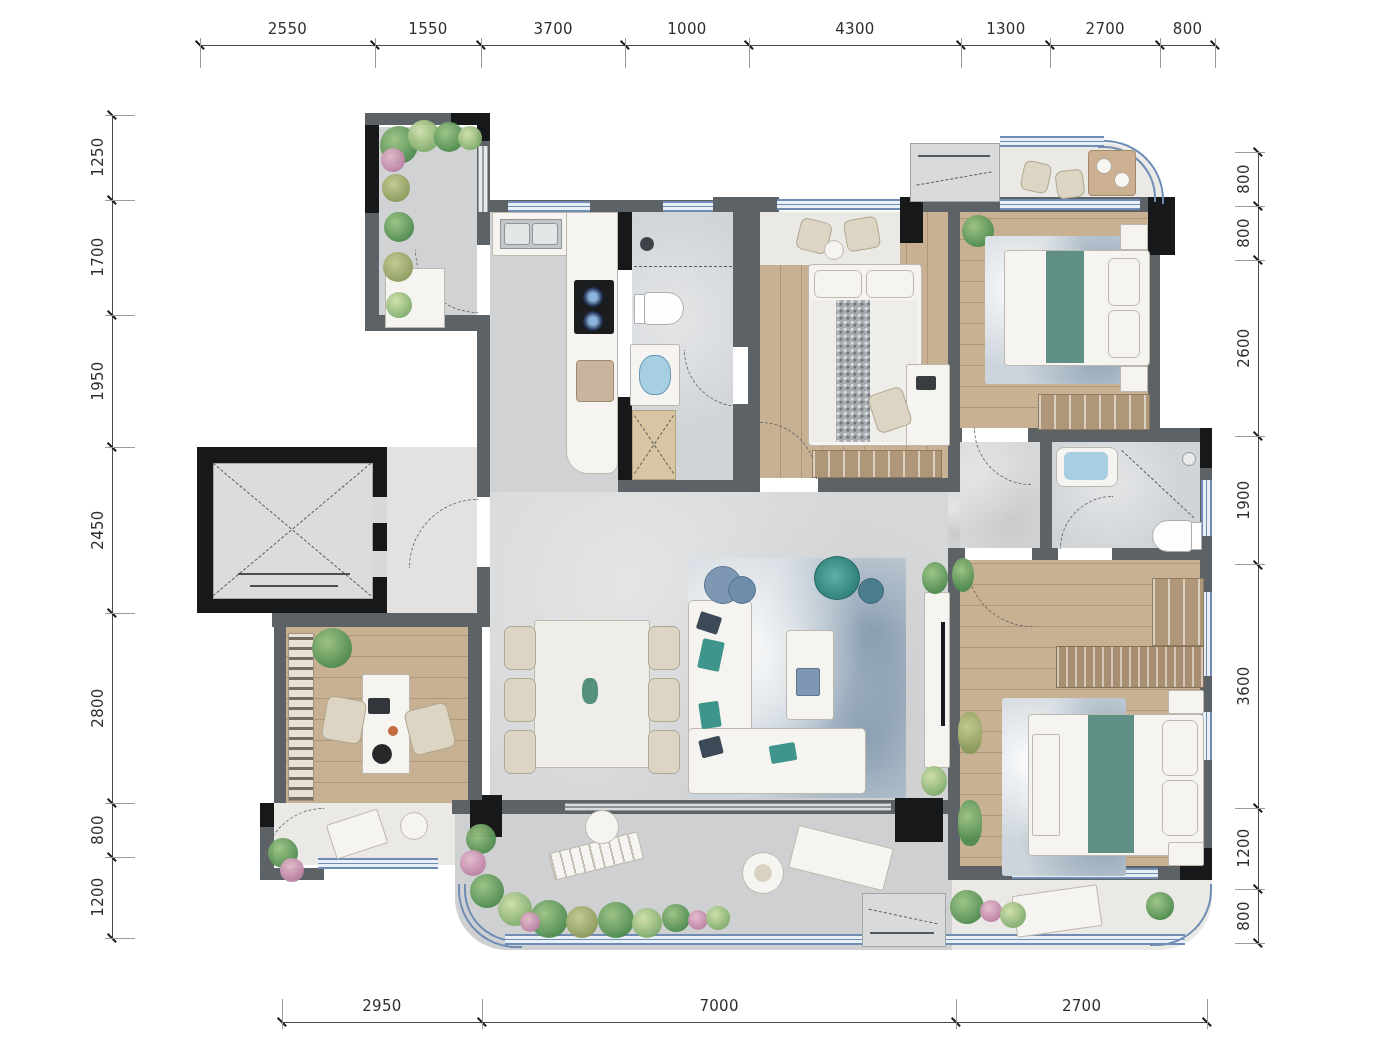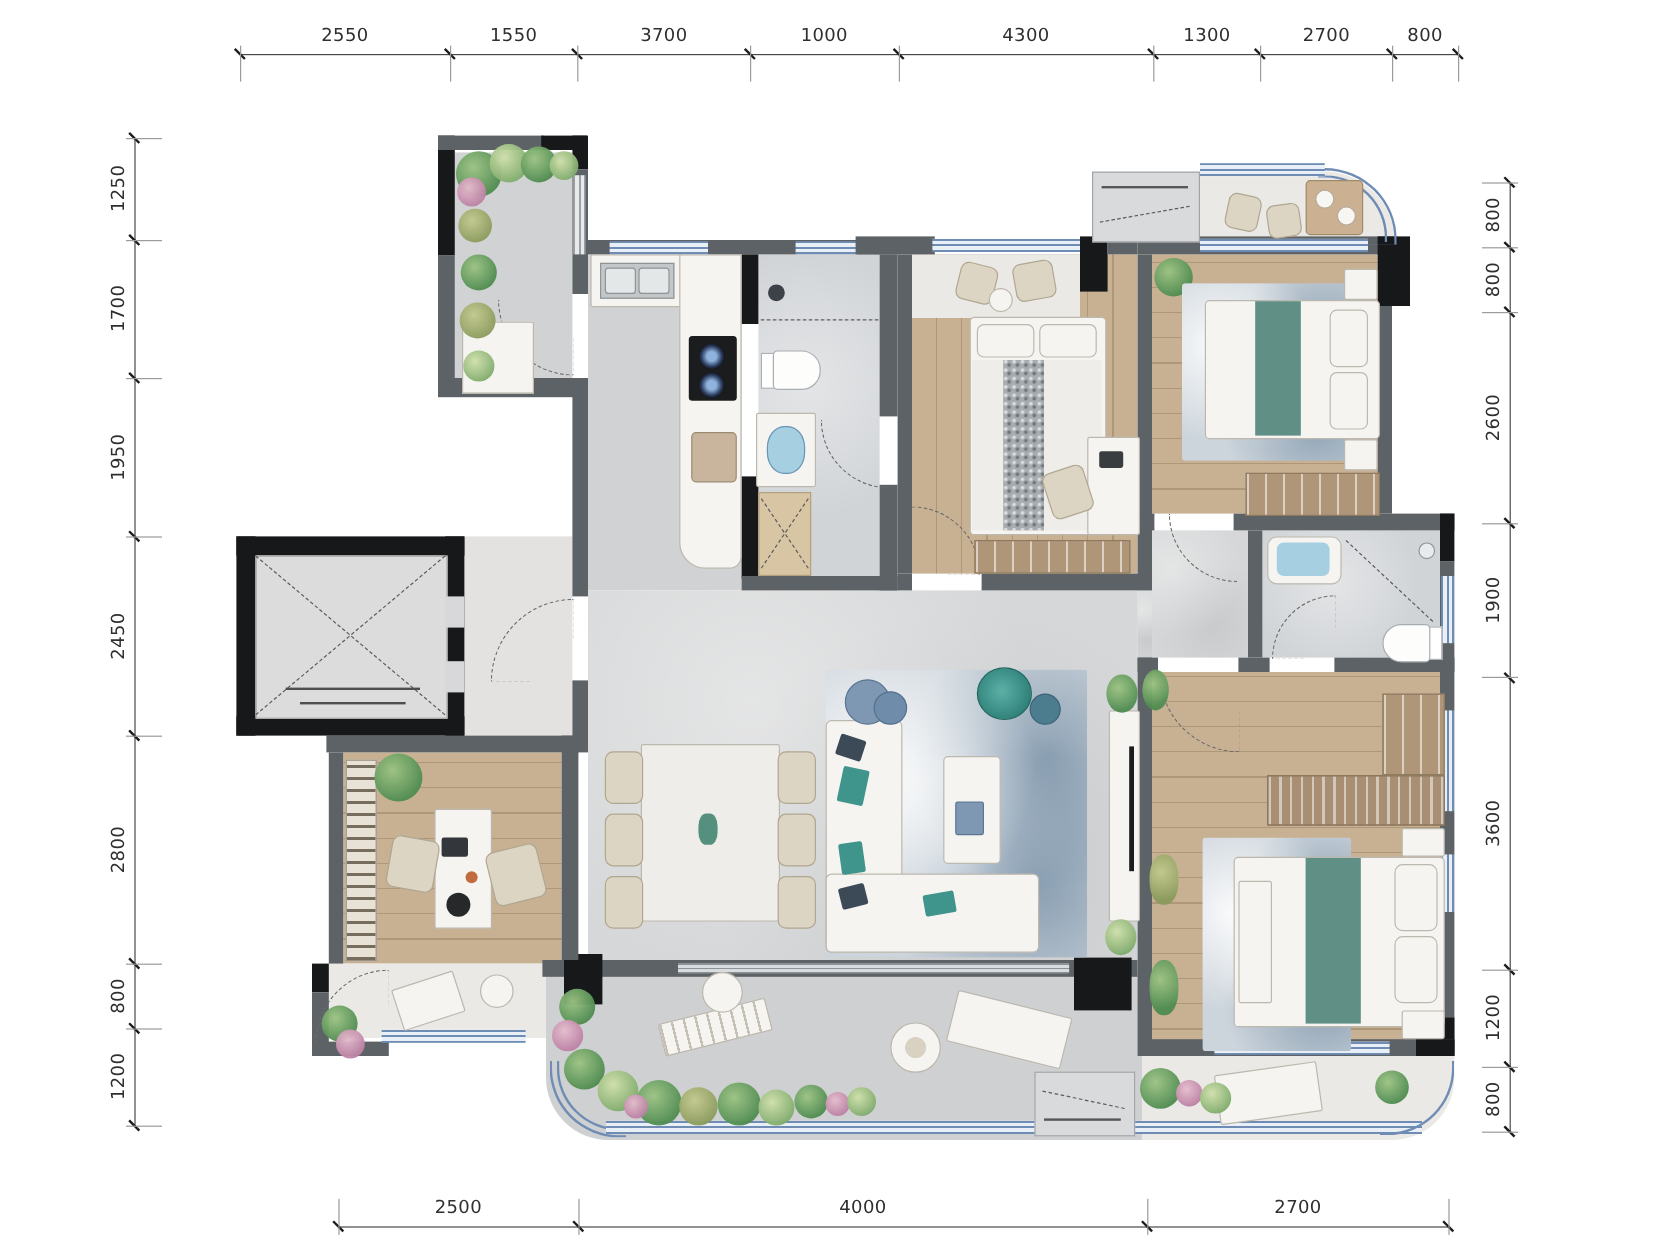"2500" div.dimlab { text: 2500 -> 2950 }
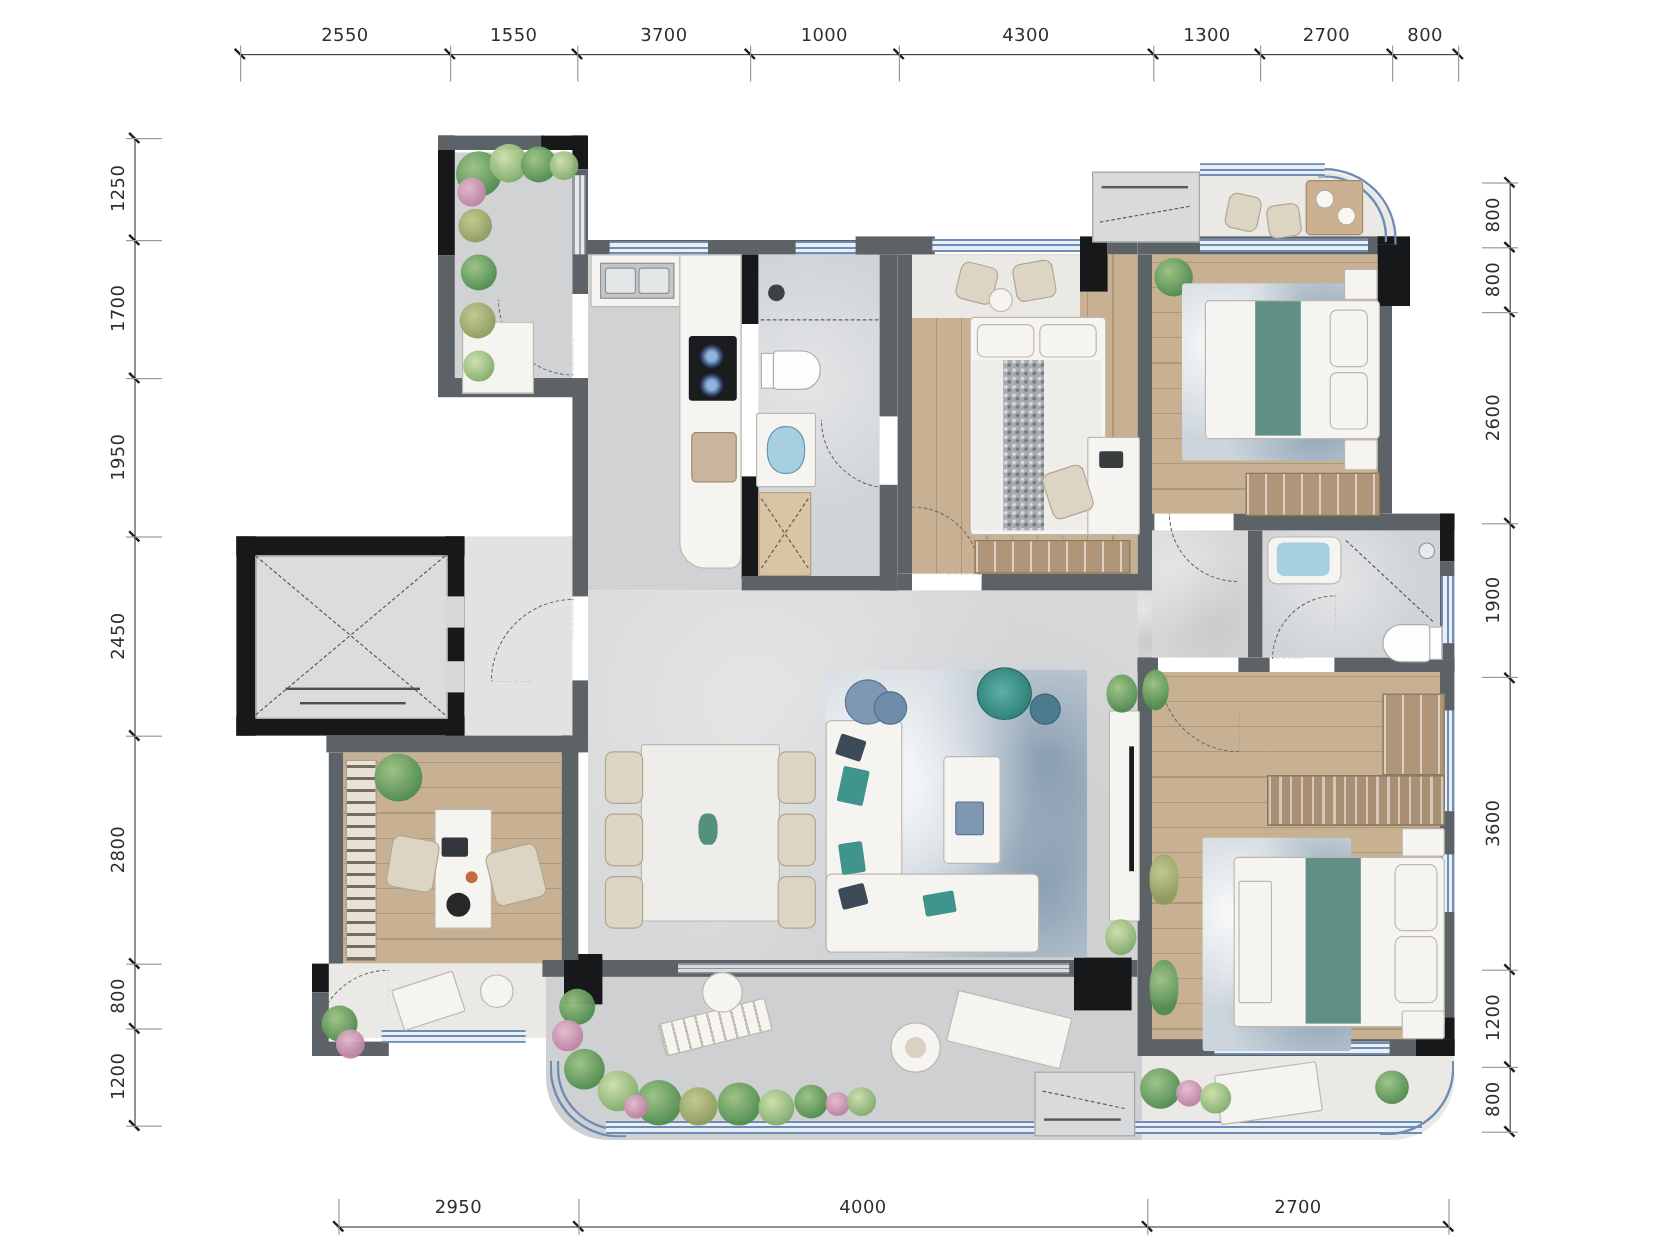"4000" div.dimlab { text: 4000 -> 7000 }
